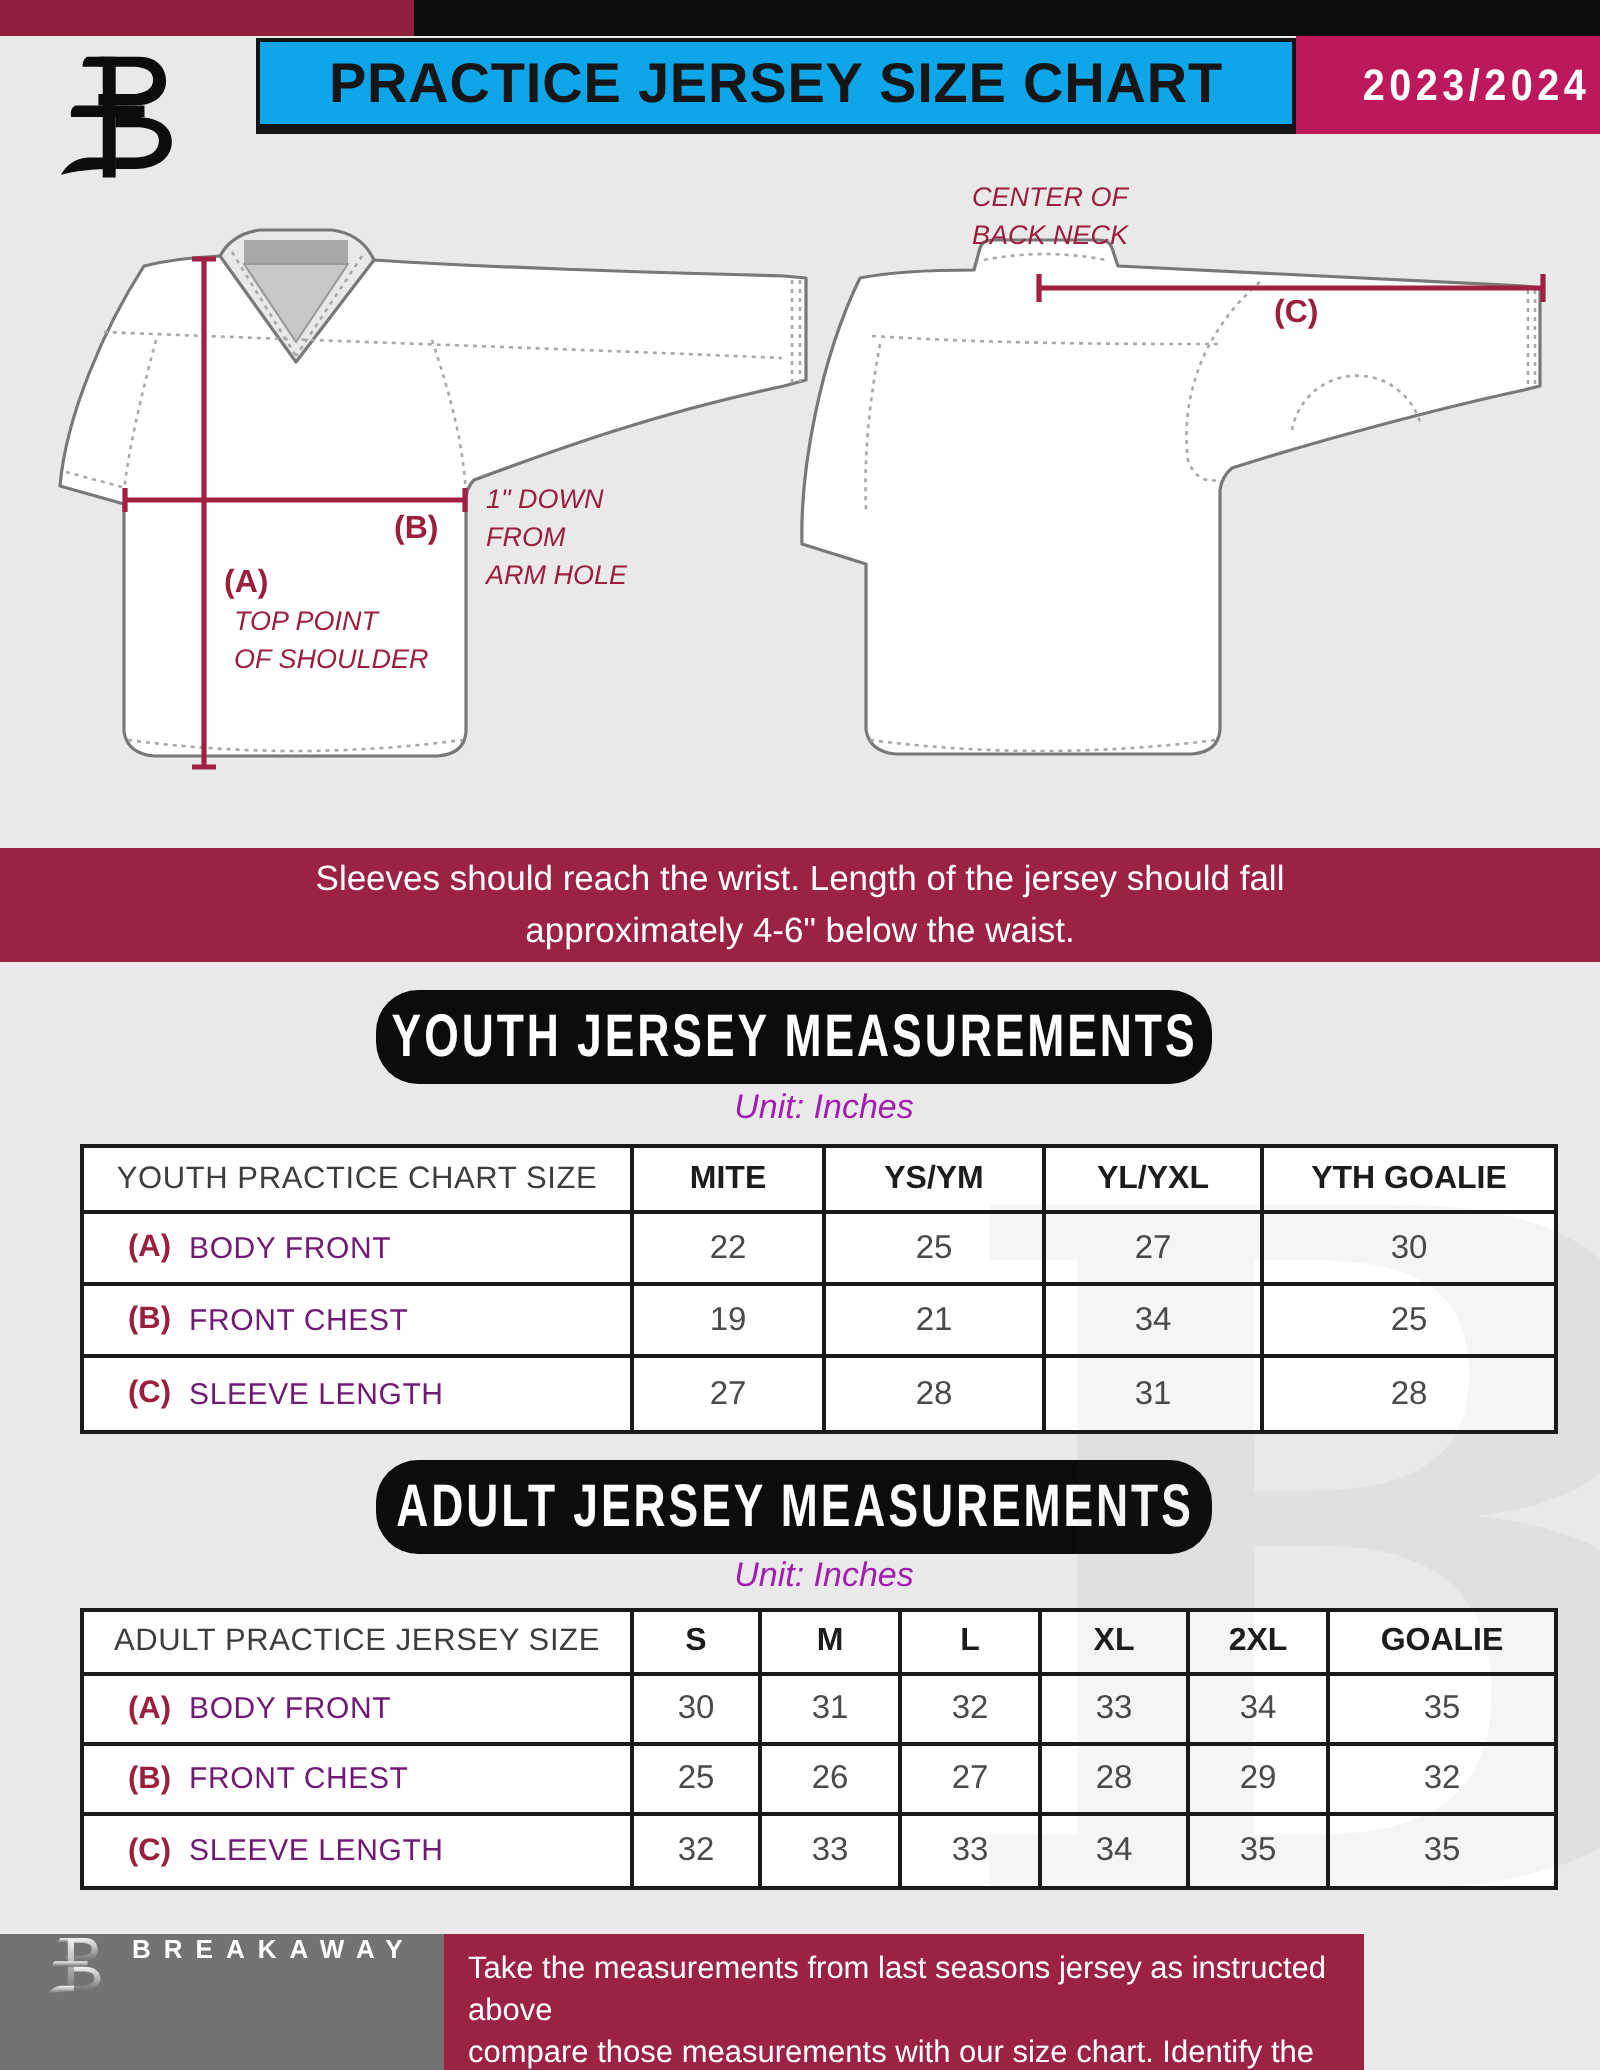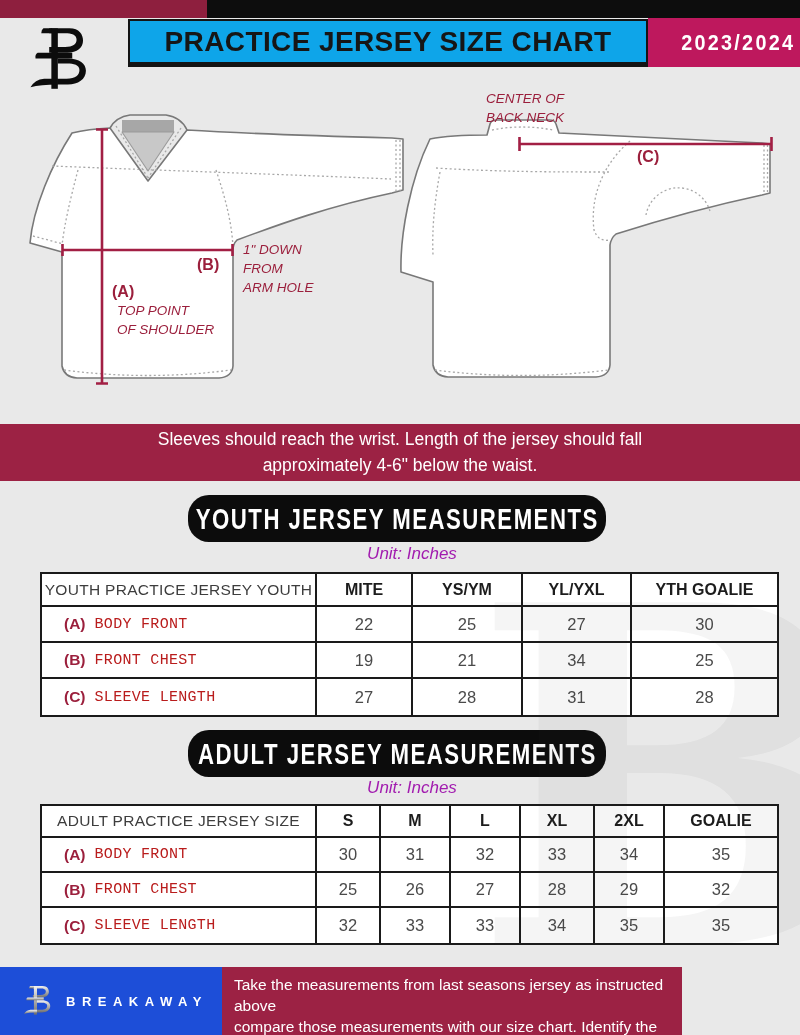"YOUTH PRACTICE JERSEY YOUTH" div.td { text: JERSEY YOUTH -> CHART SIZE }
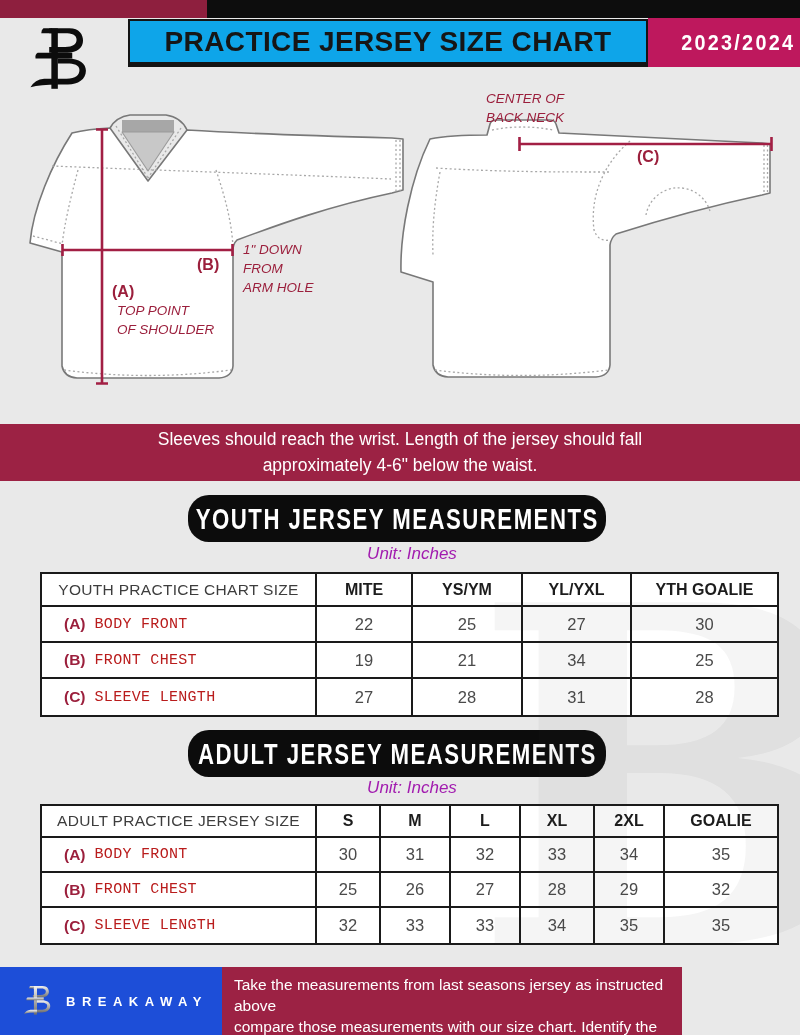"BODY FRONT" .td .rlab { color: #b91c1c -> #701a75; font-family: Liberation Mono, monospace -> none }
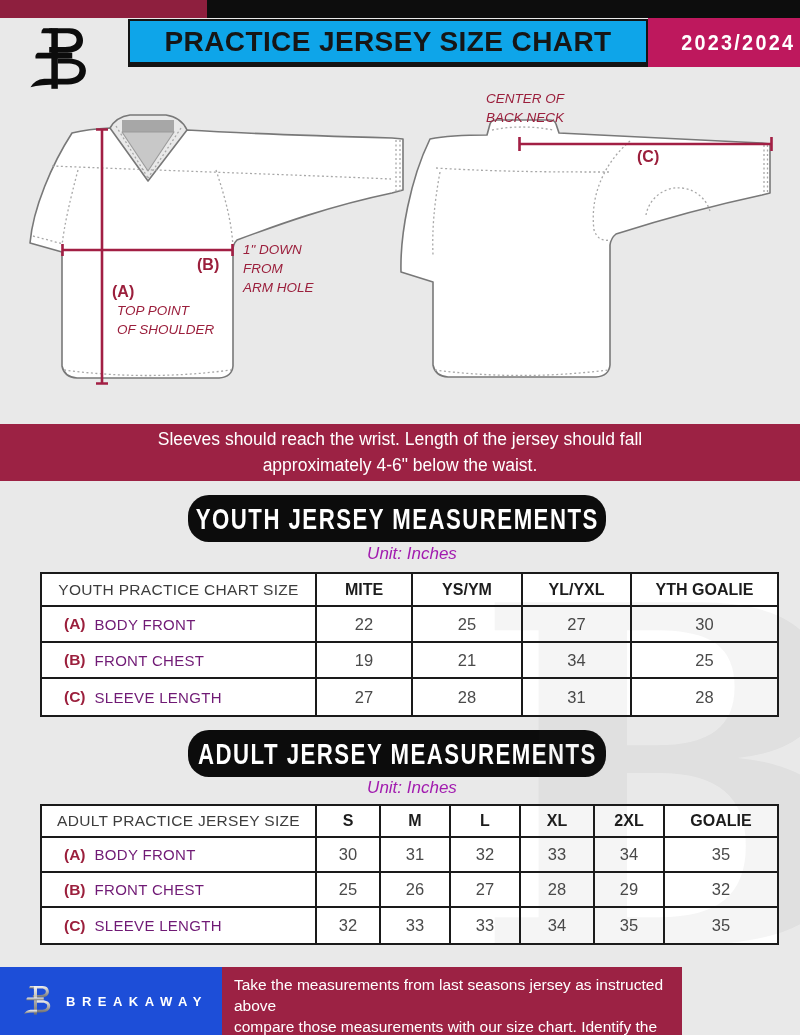"BREAKAWAY" .footer-black { align-items: center -> flex-start; background: #1d4ed8 -> #737373 }
